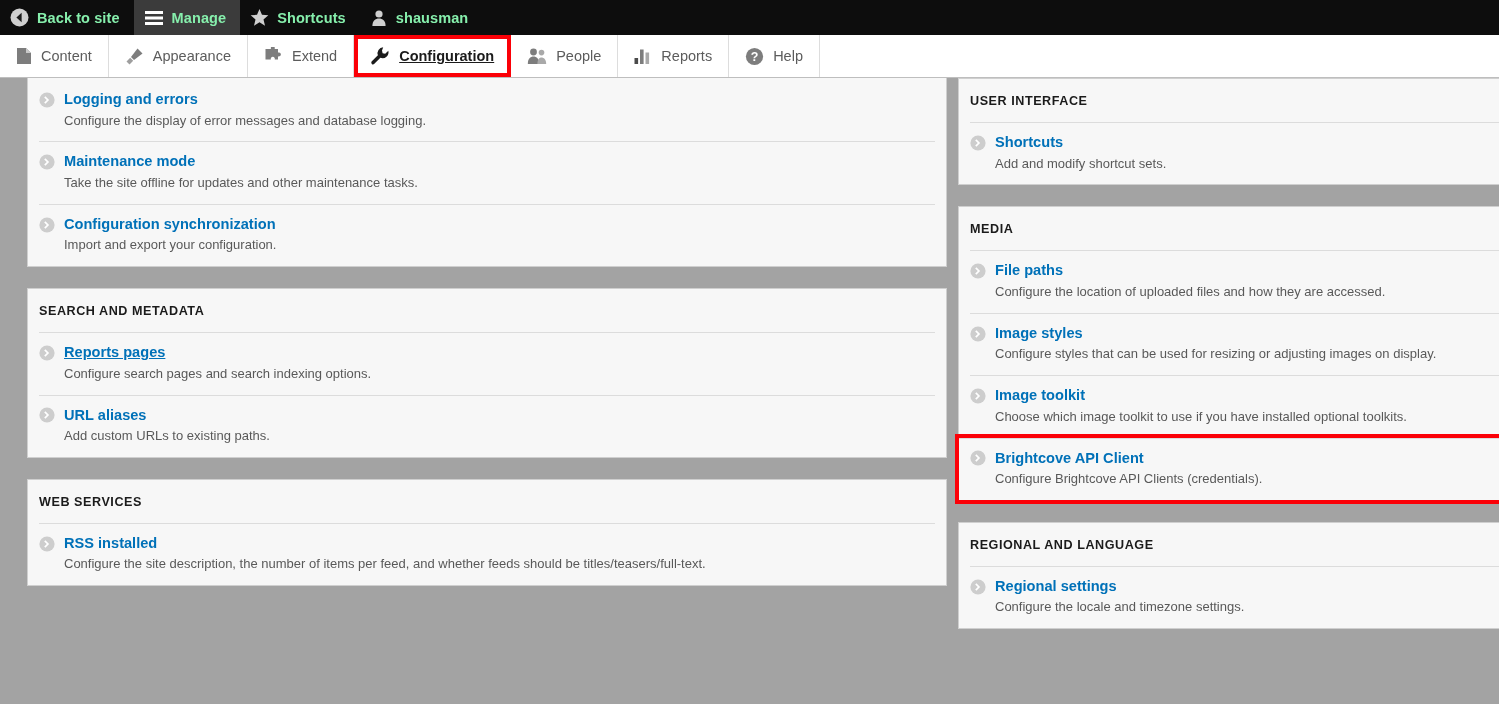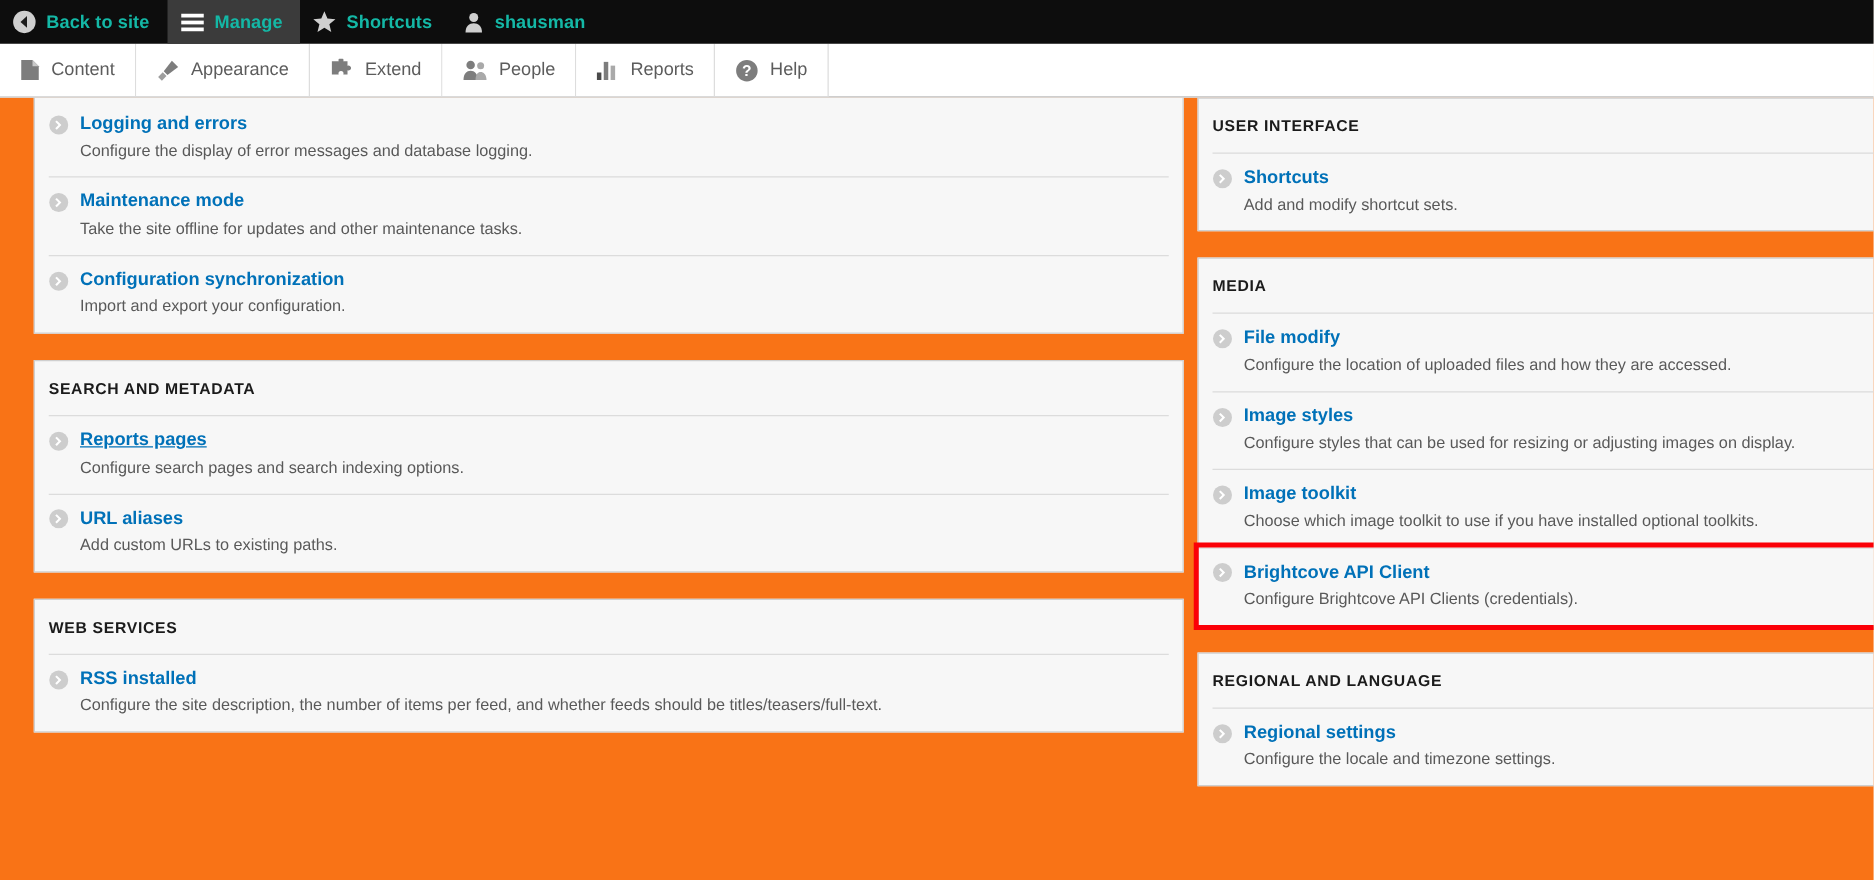"Back to site" .tb-item { color: #14b8a6 -> #86efac }
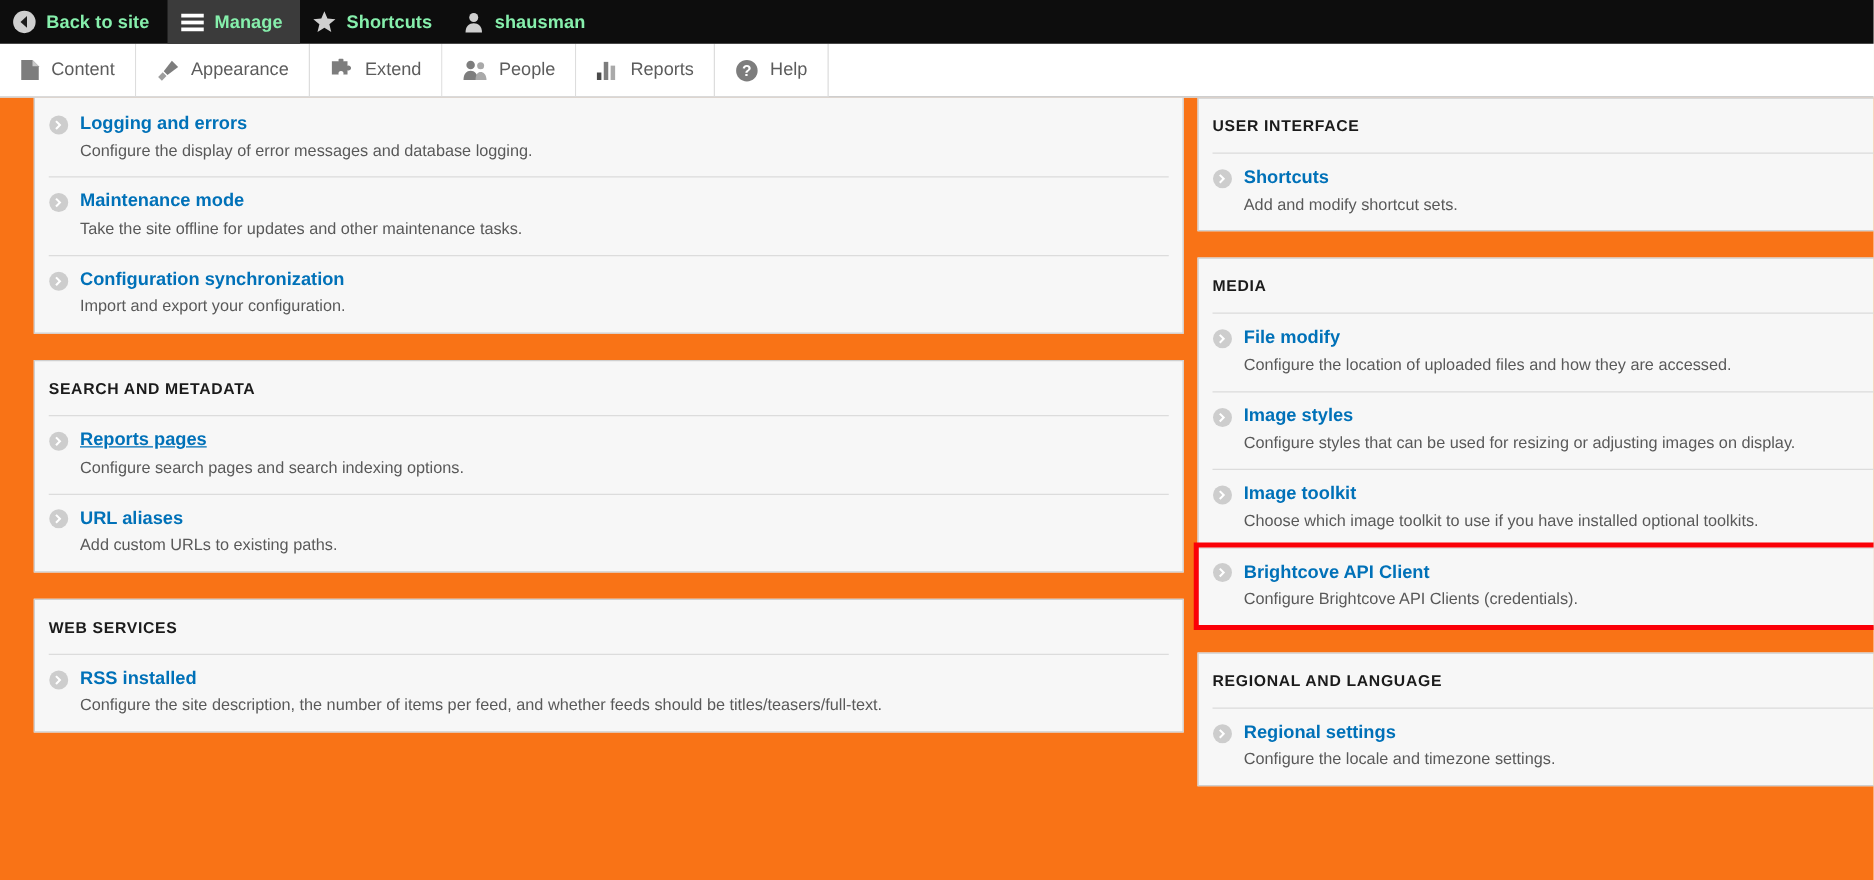"Configuration" div.sub-item { html: none -> <div> <span> <svg> <path></path> </svg> </span> <span>Configuration</span> </div> }
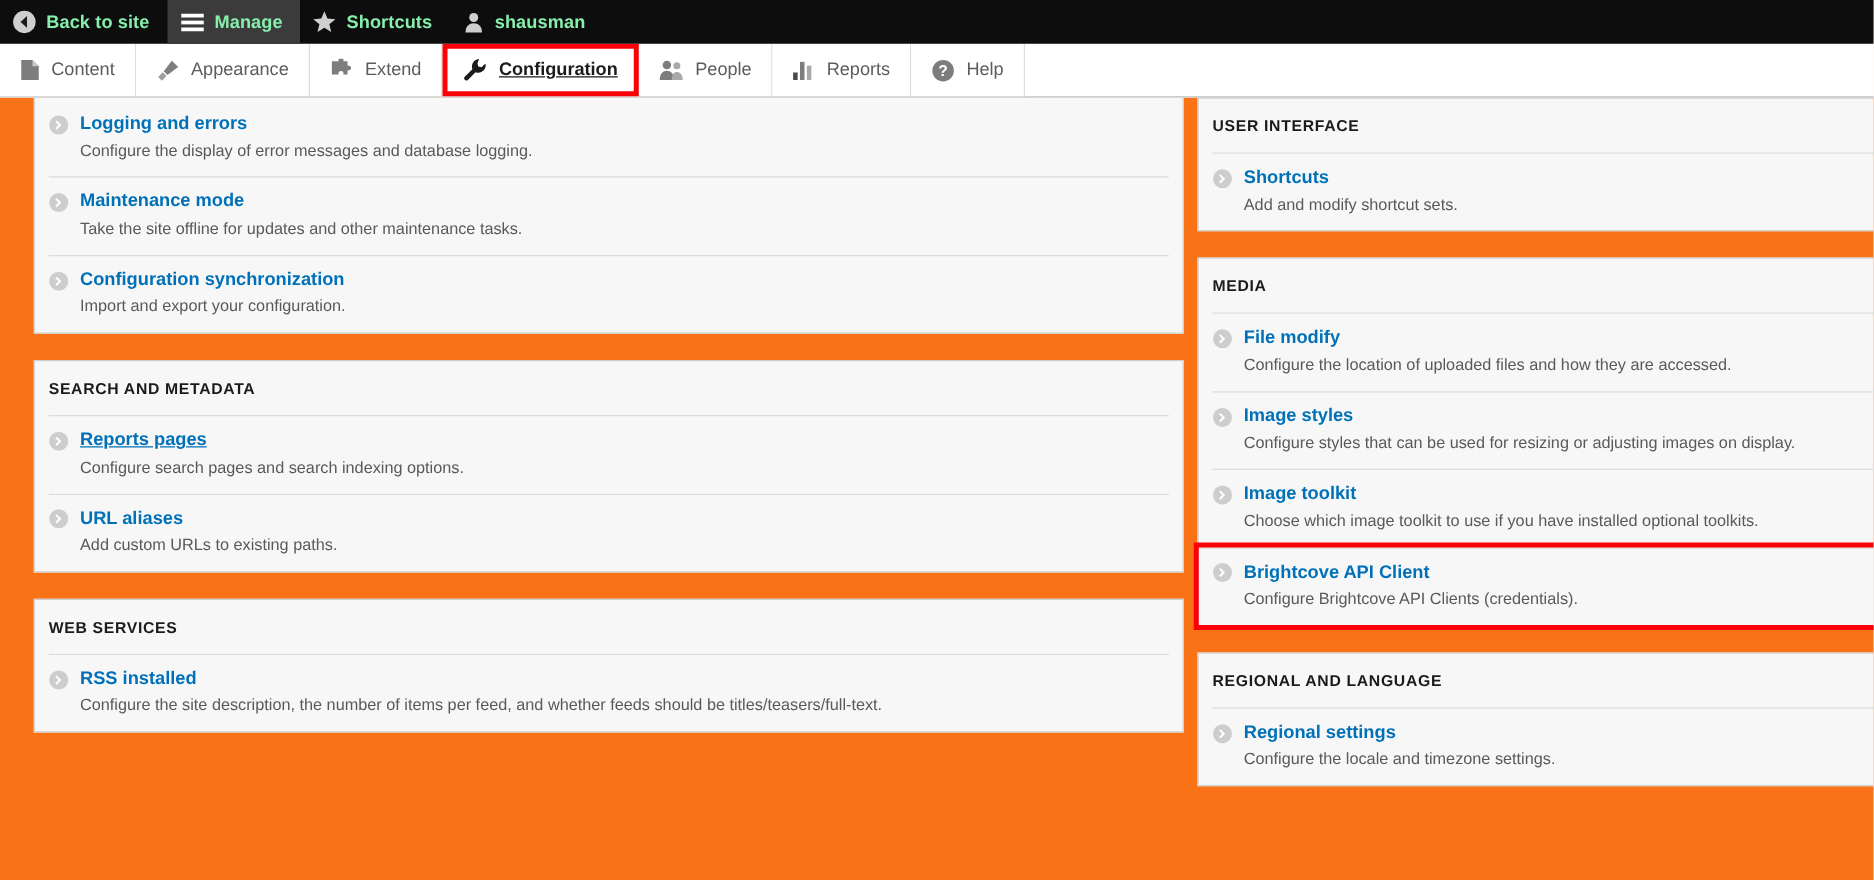"Logging and errors" .page { background: #f97316 -> #a3a3a3 }
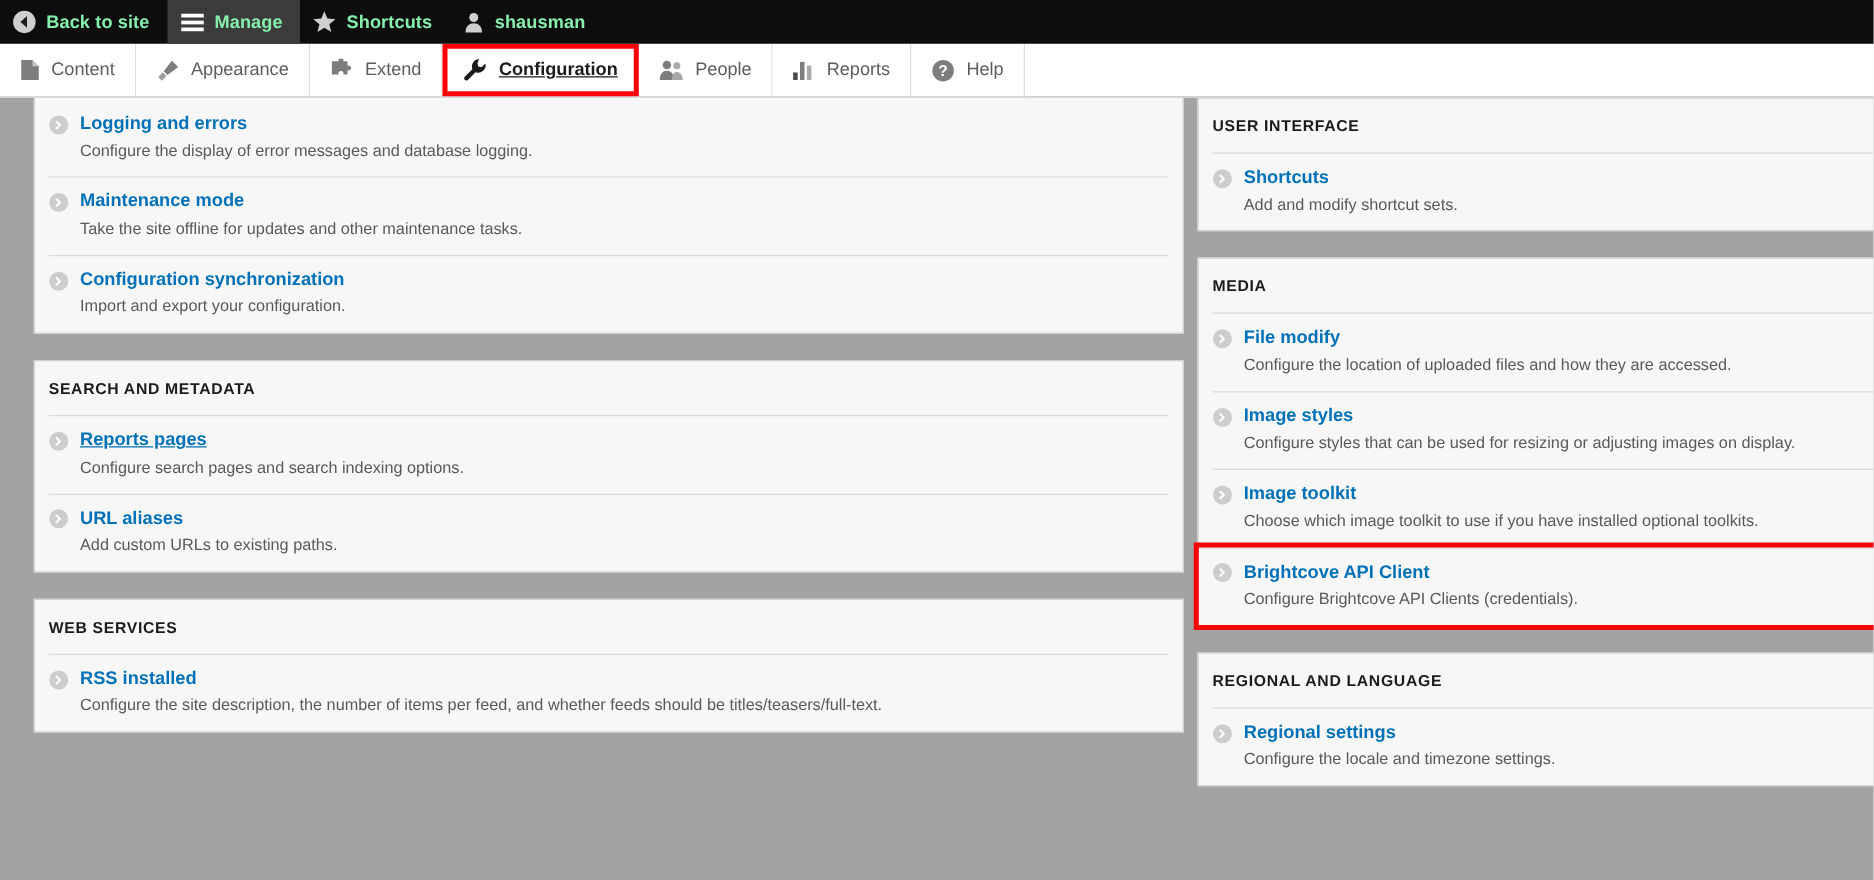"File modify" span.item-link { text: modify -> paths }
